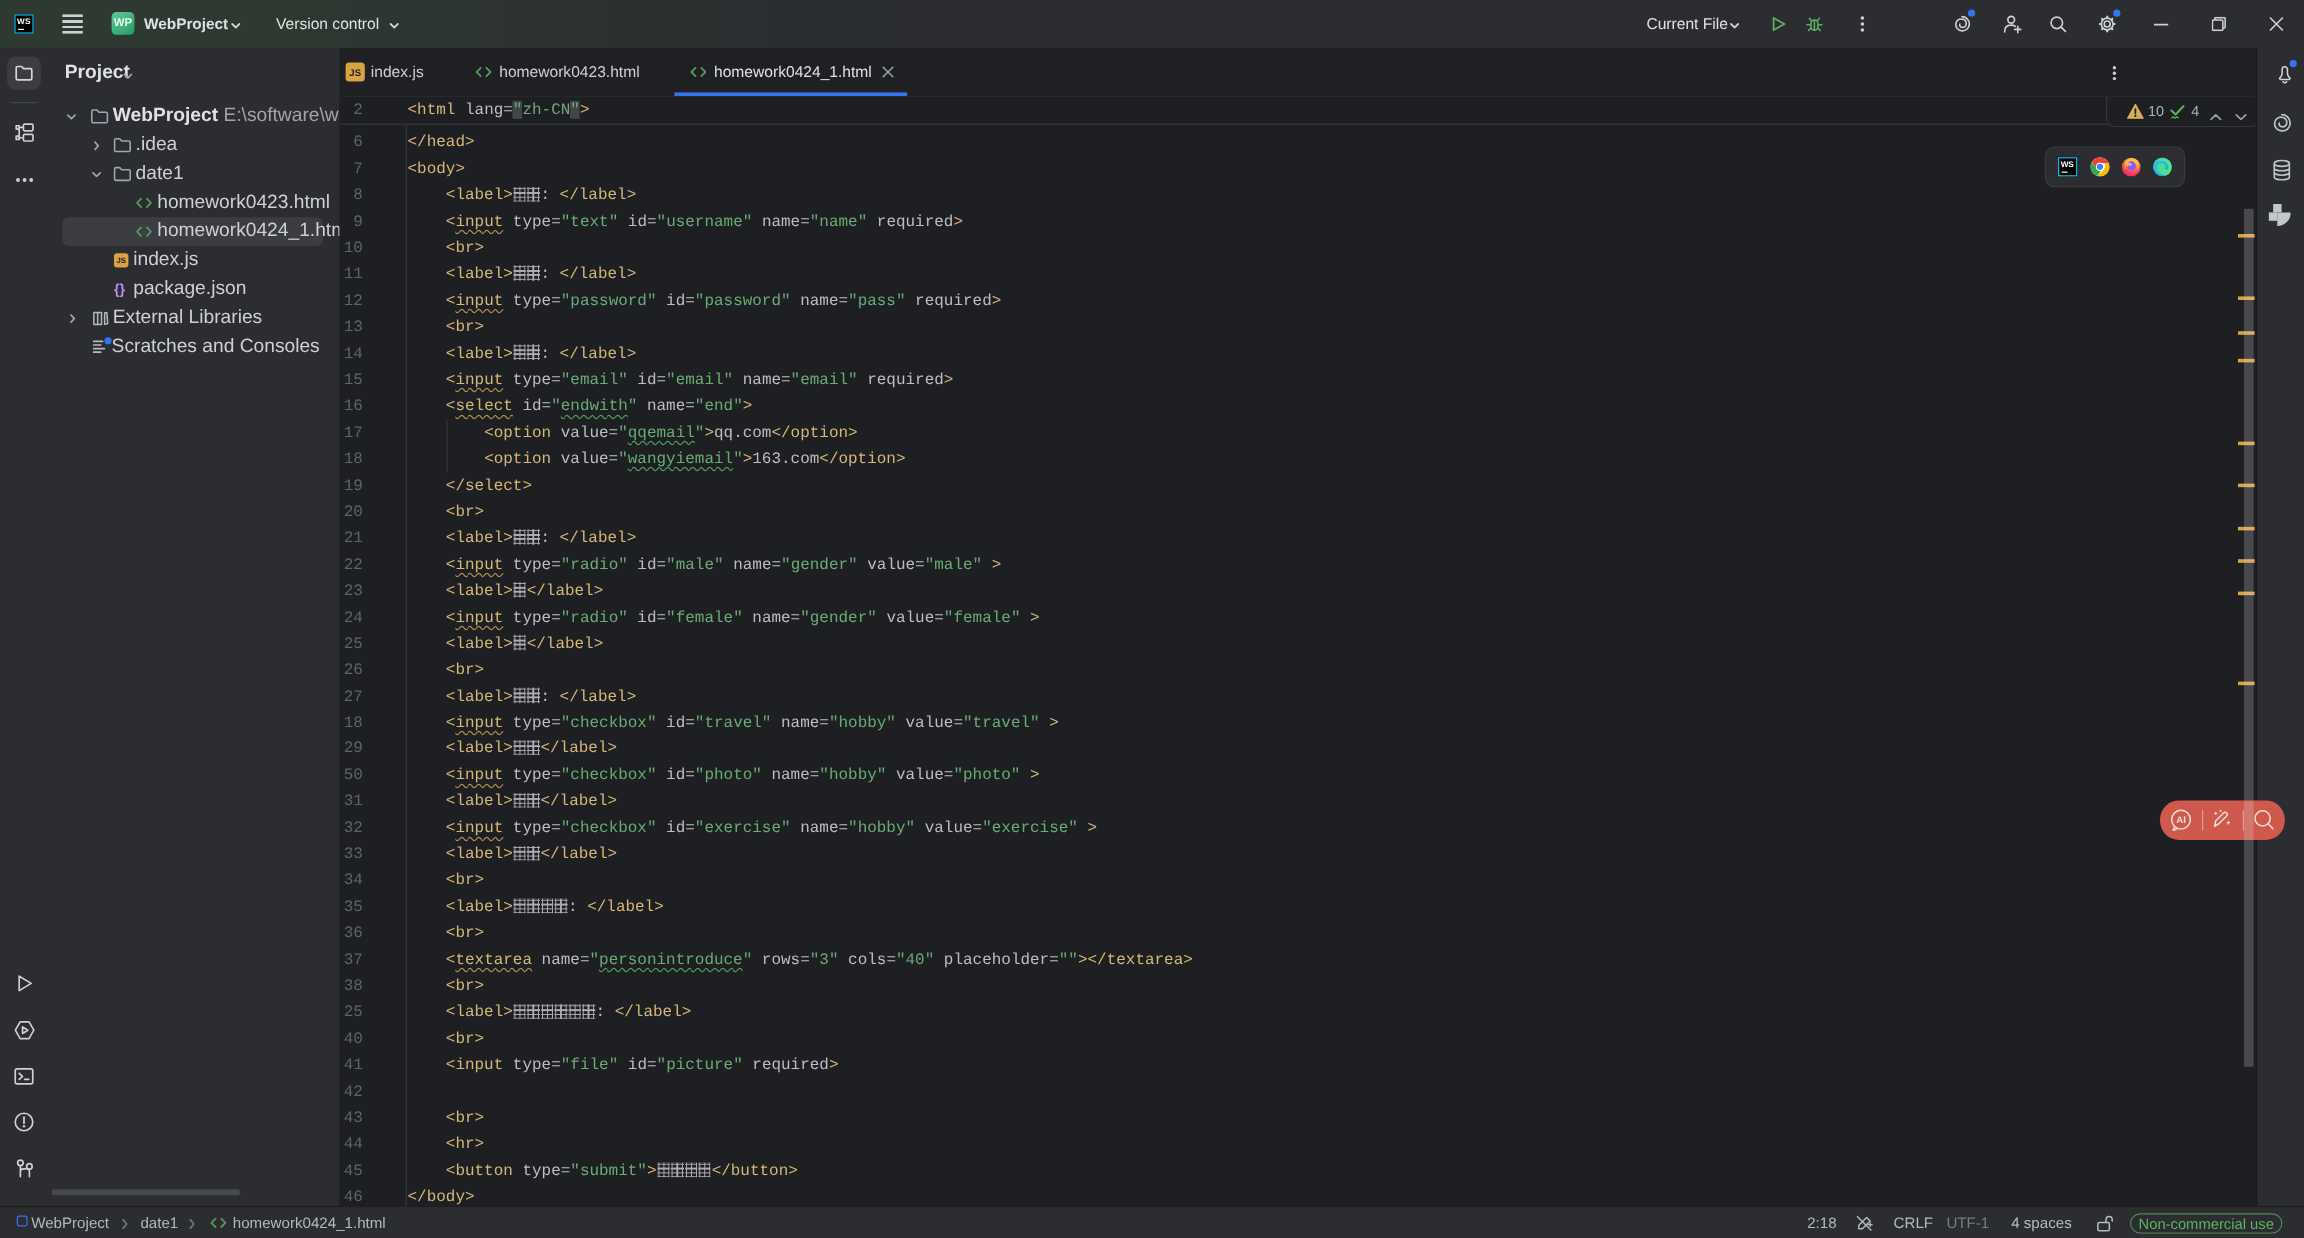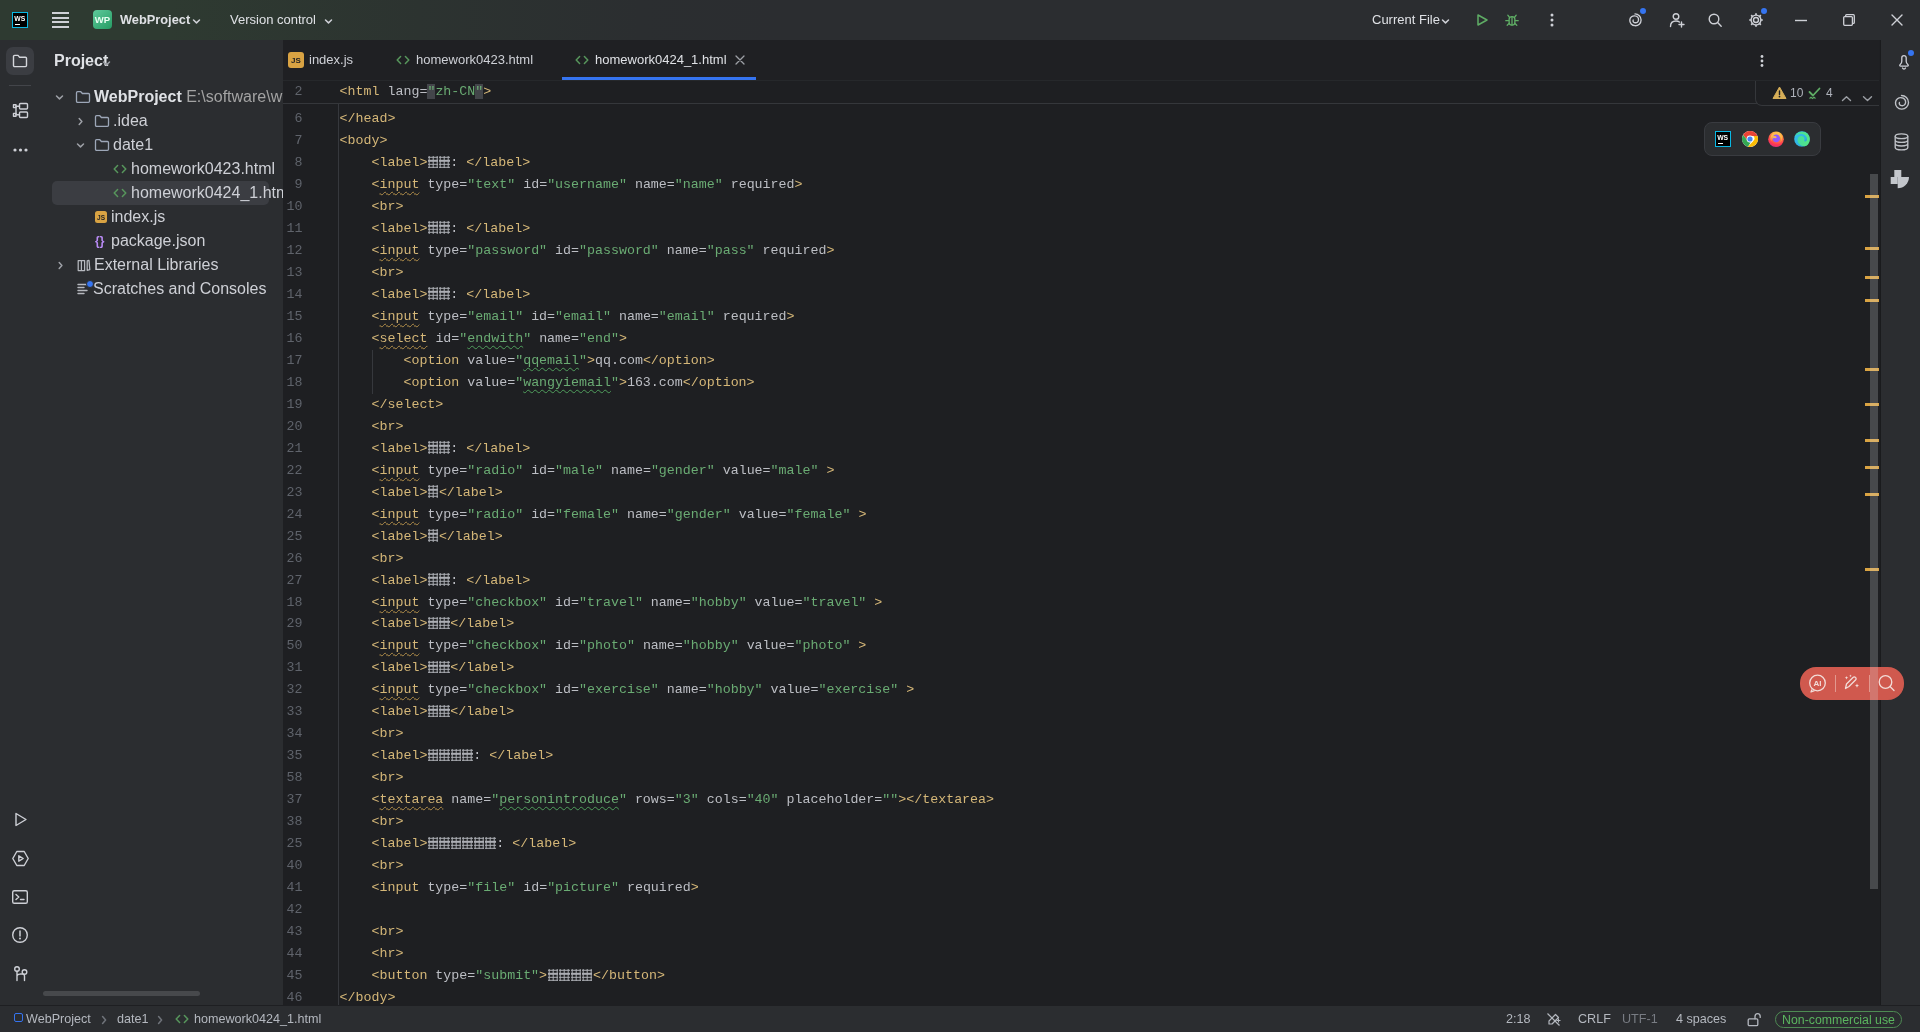"58" div.gn { text: 58 -> 36 }
